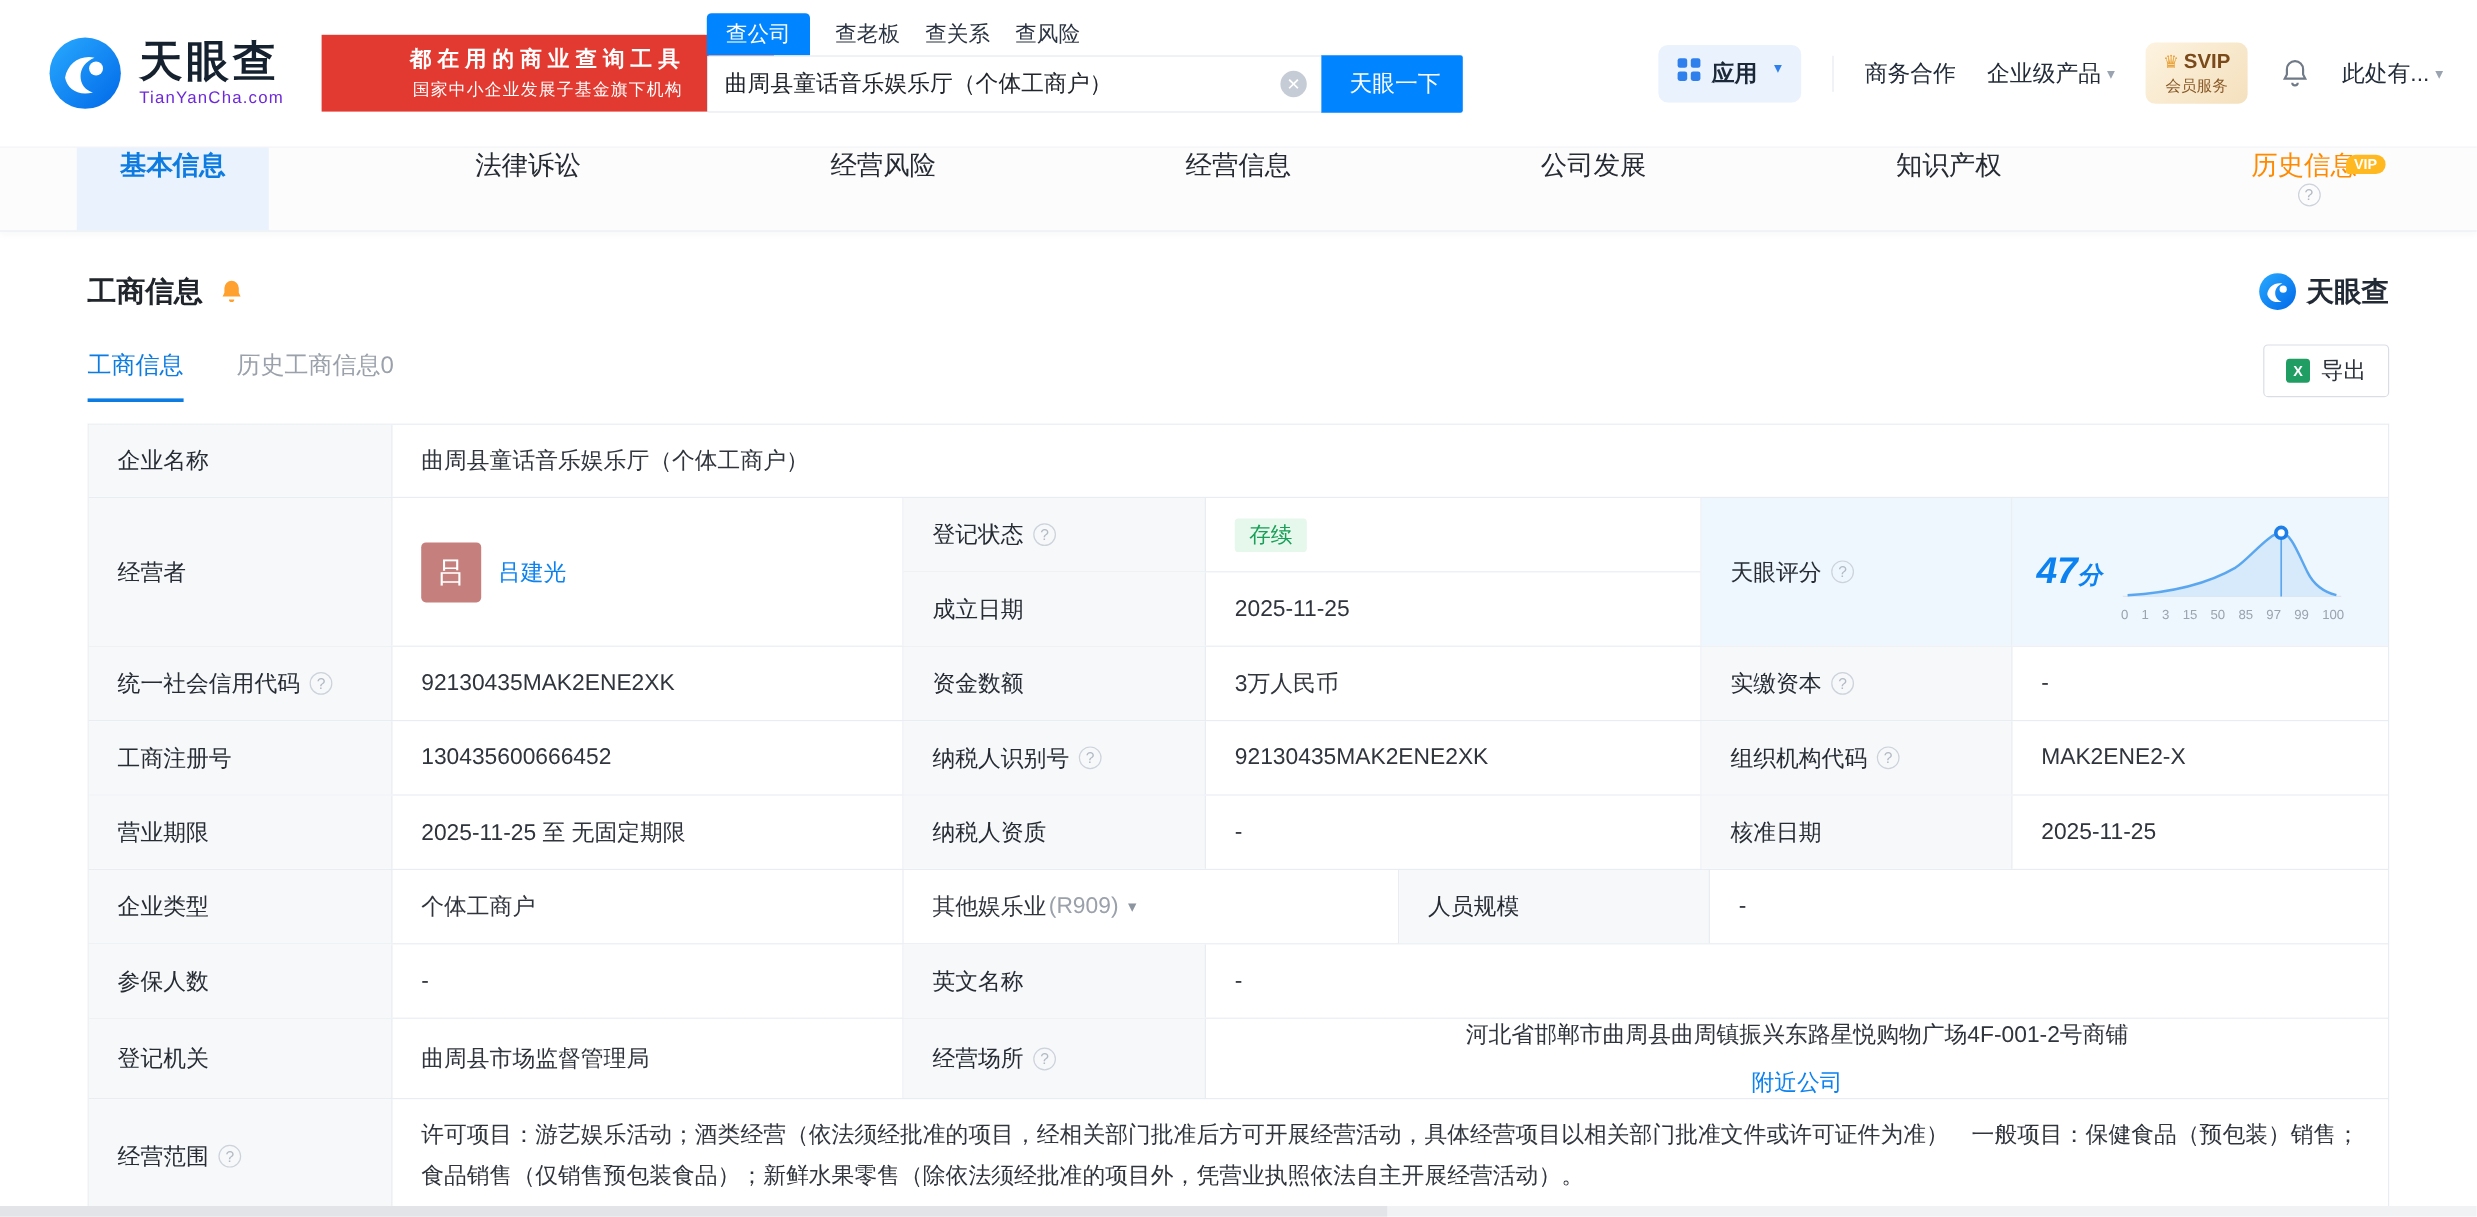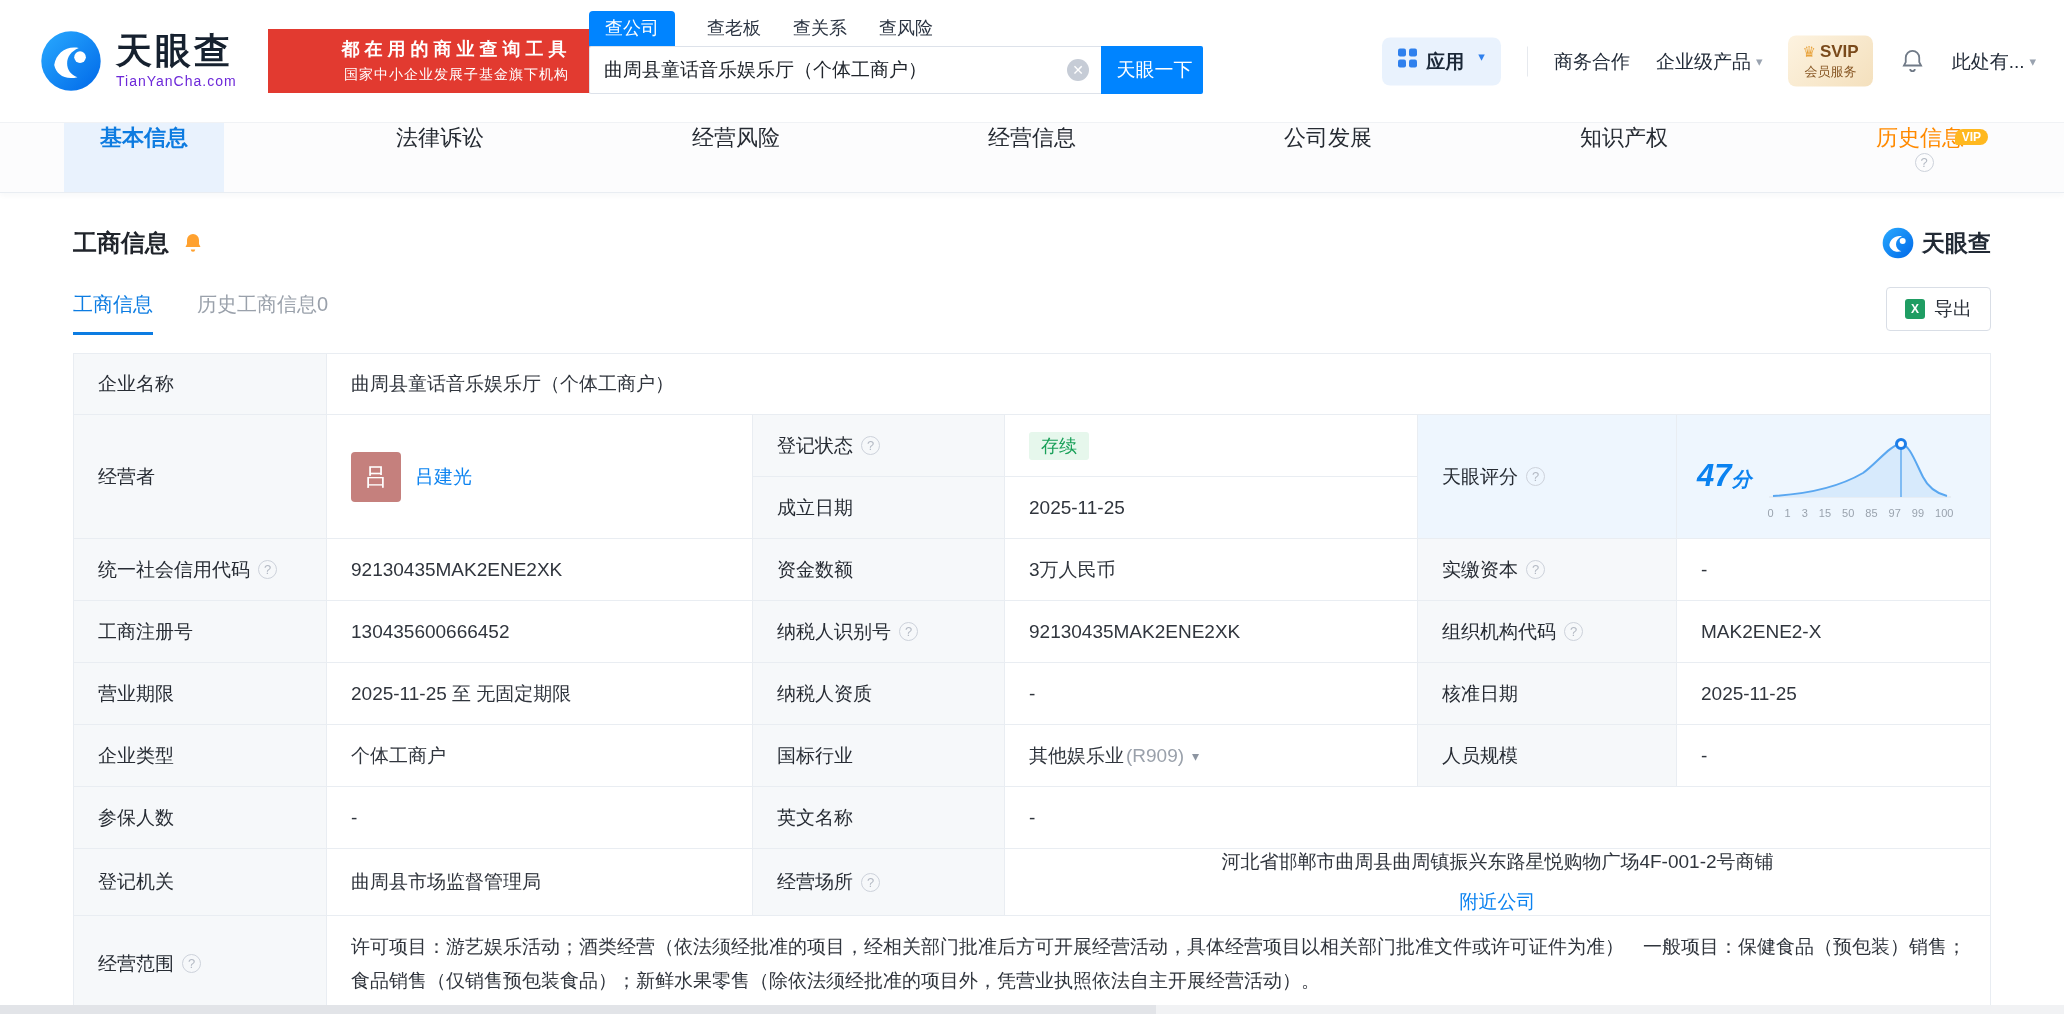"查公司" .search-tabs { gap: 32px -> 21px }
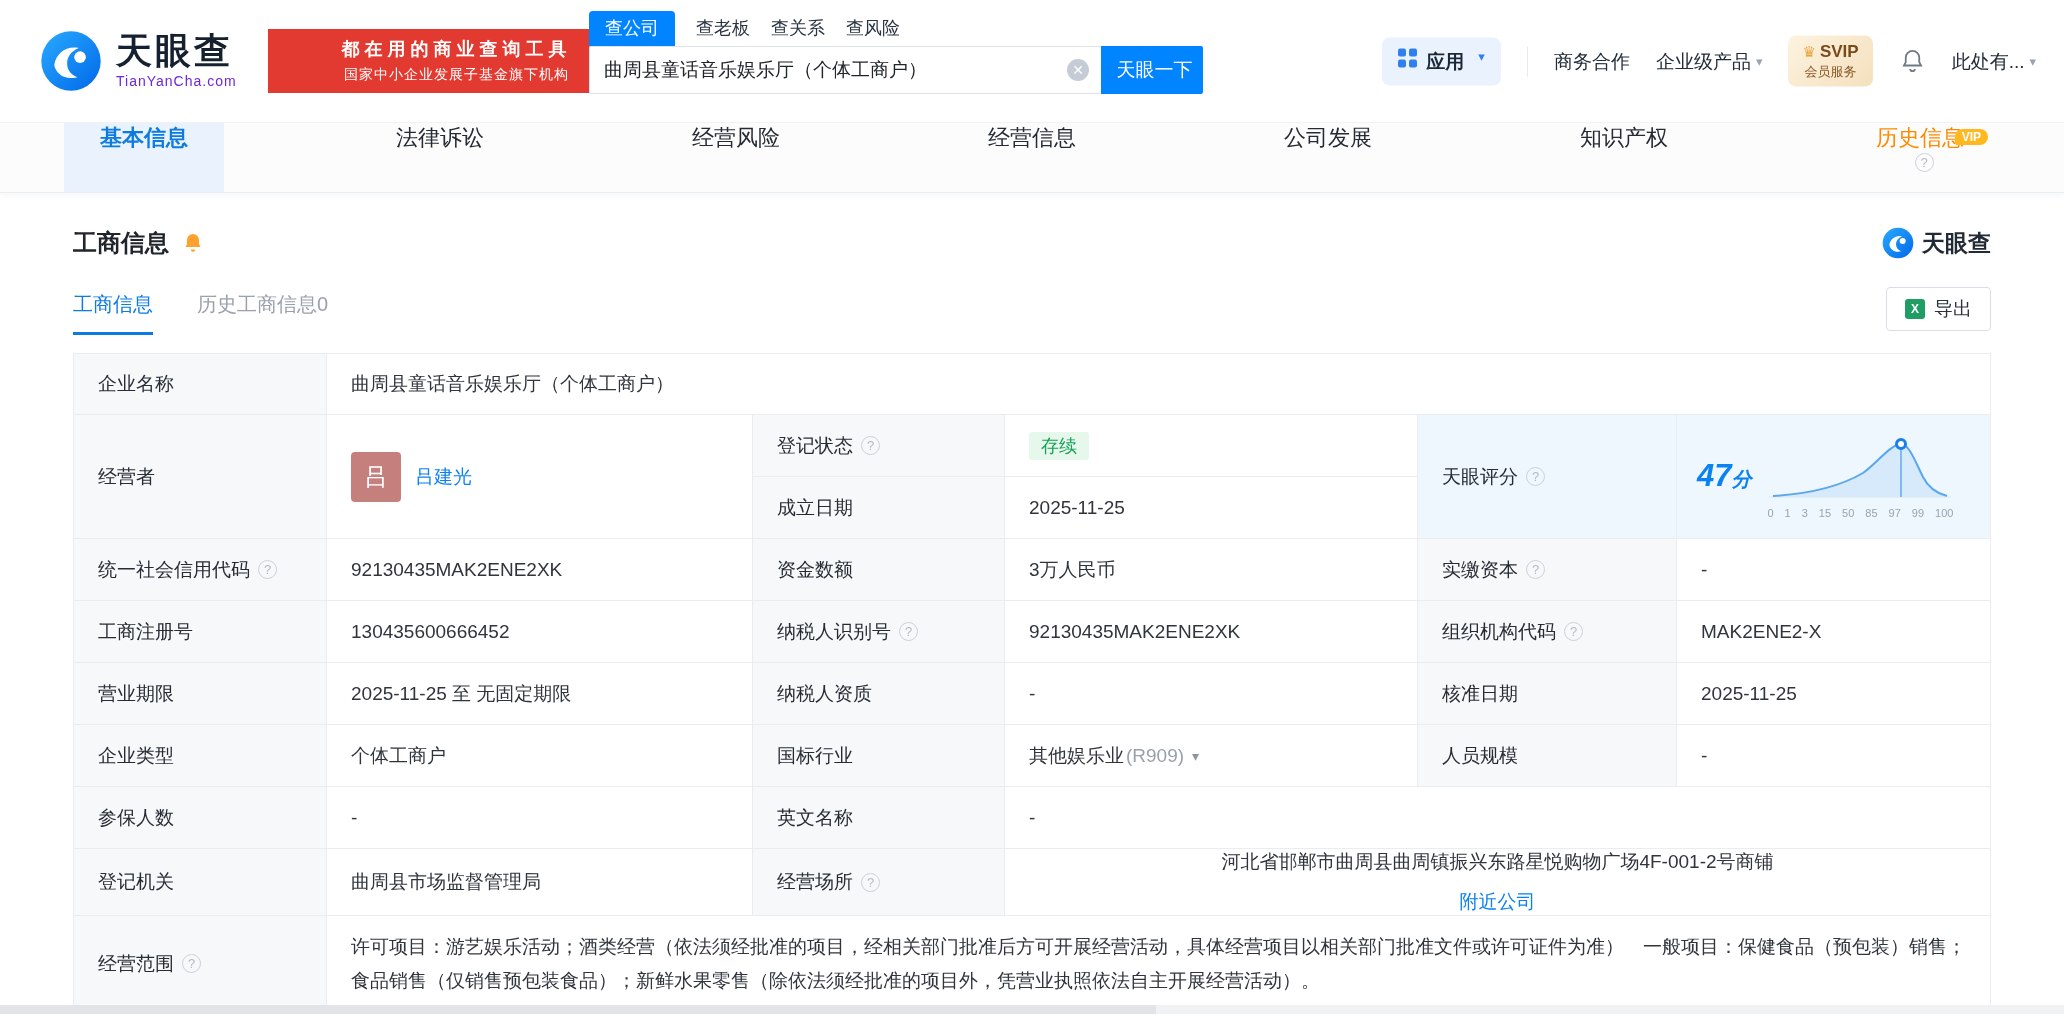"天眼一下" .search-btn { width: 102px -> 118px }
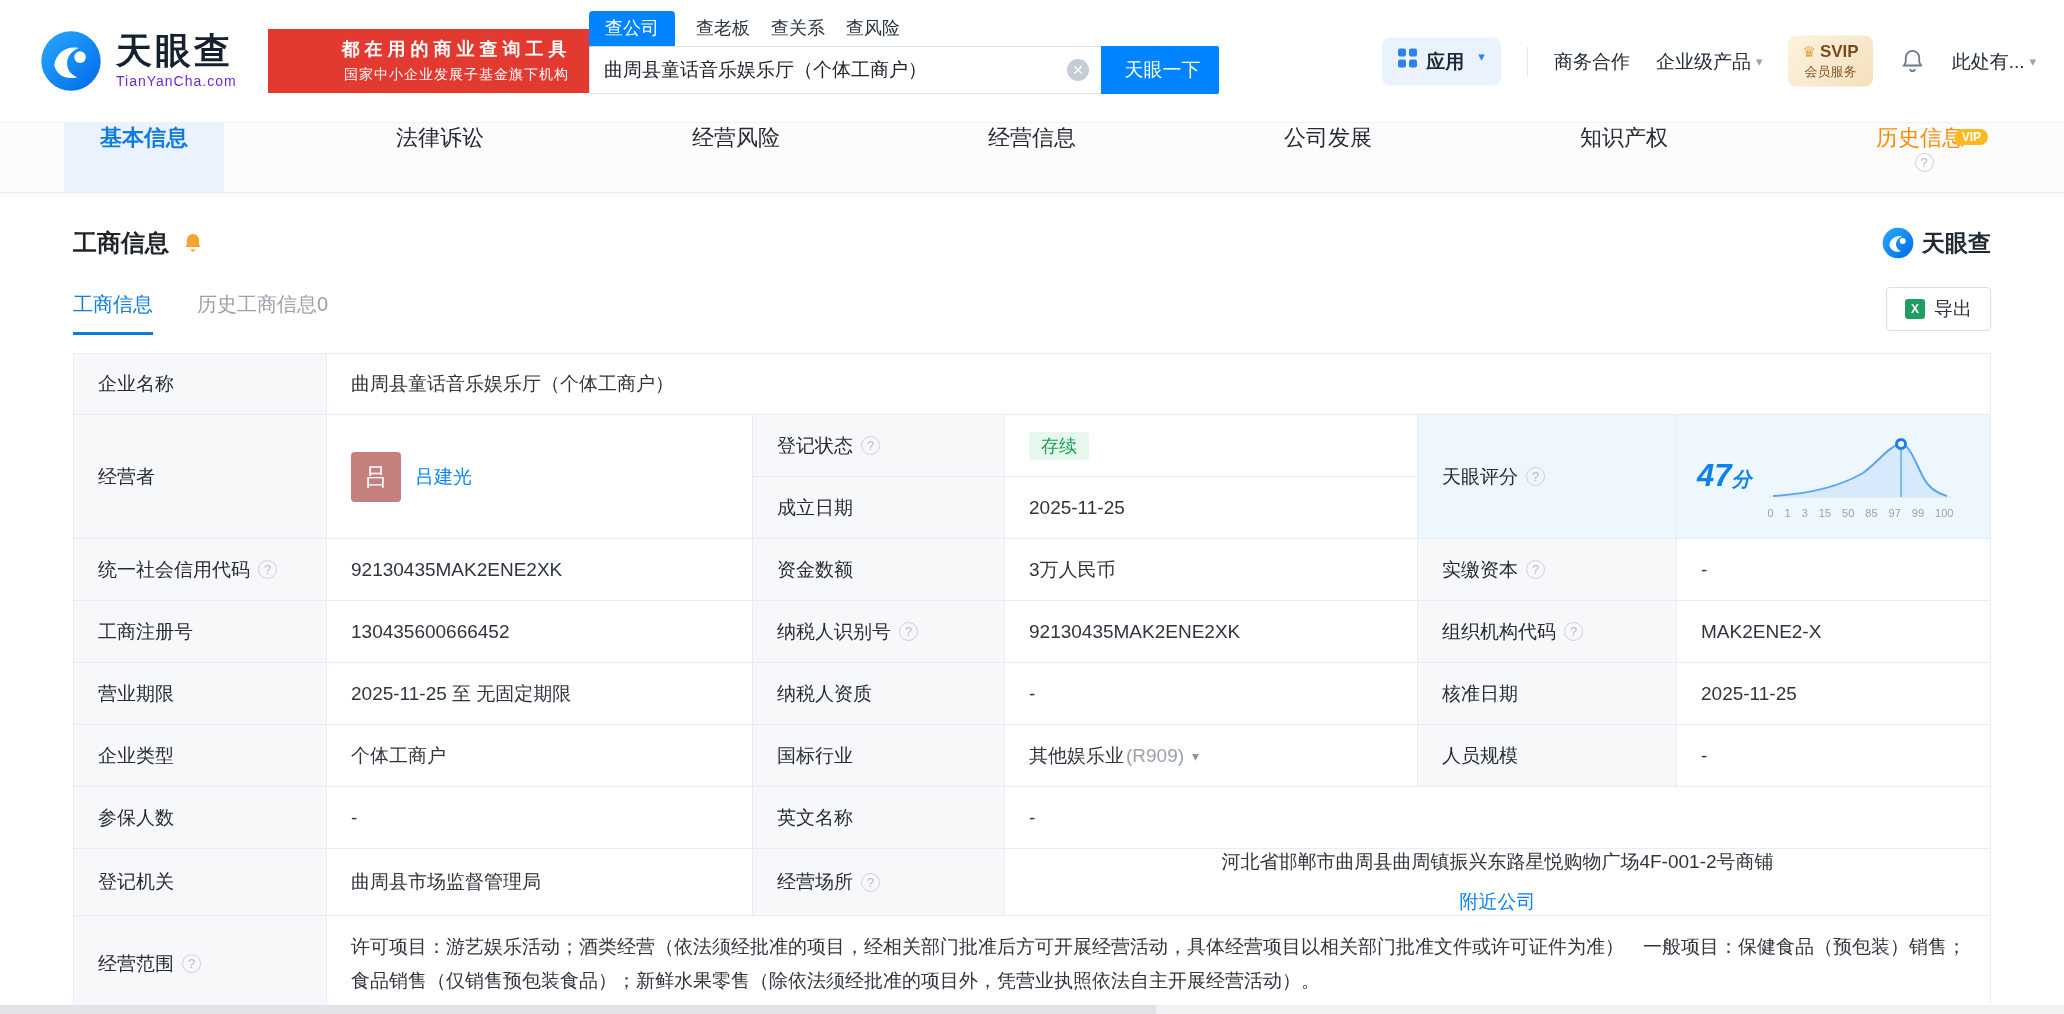"国标行业" div.t-cell { html: <div> <span>国标行业</span> </div> -> none }
